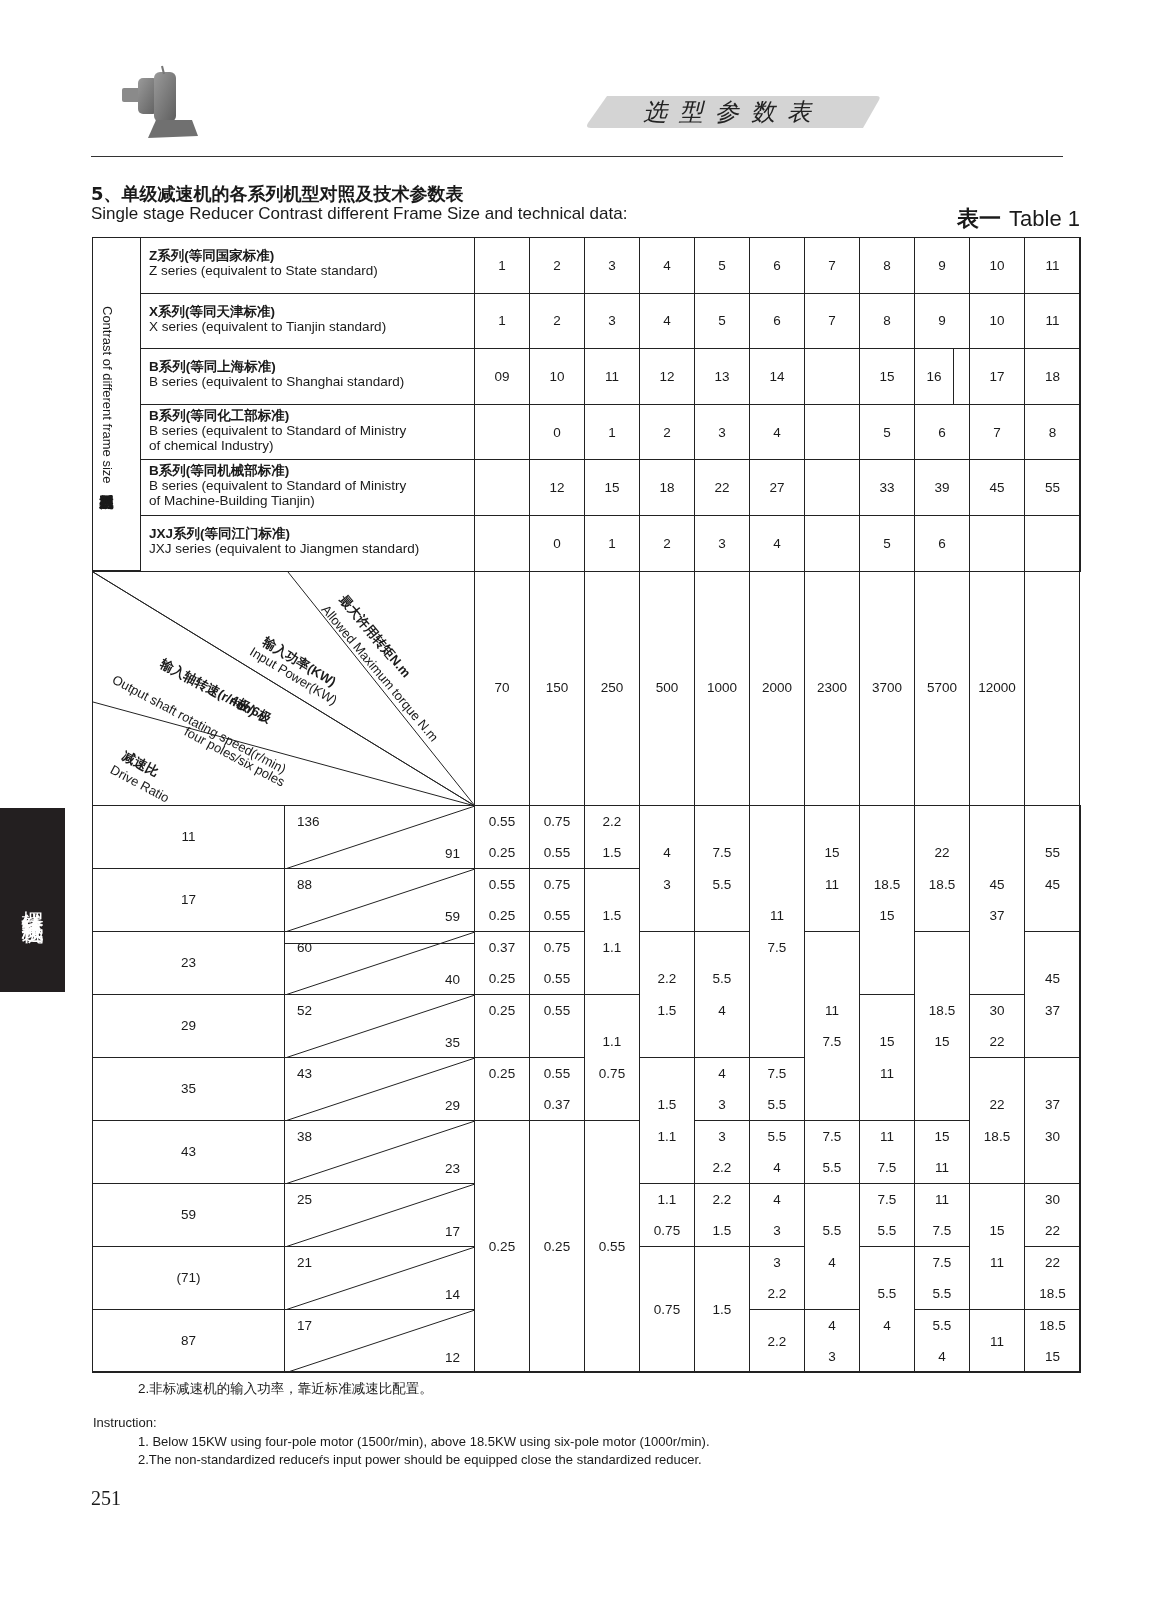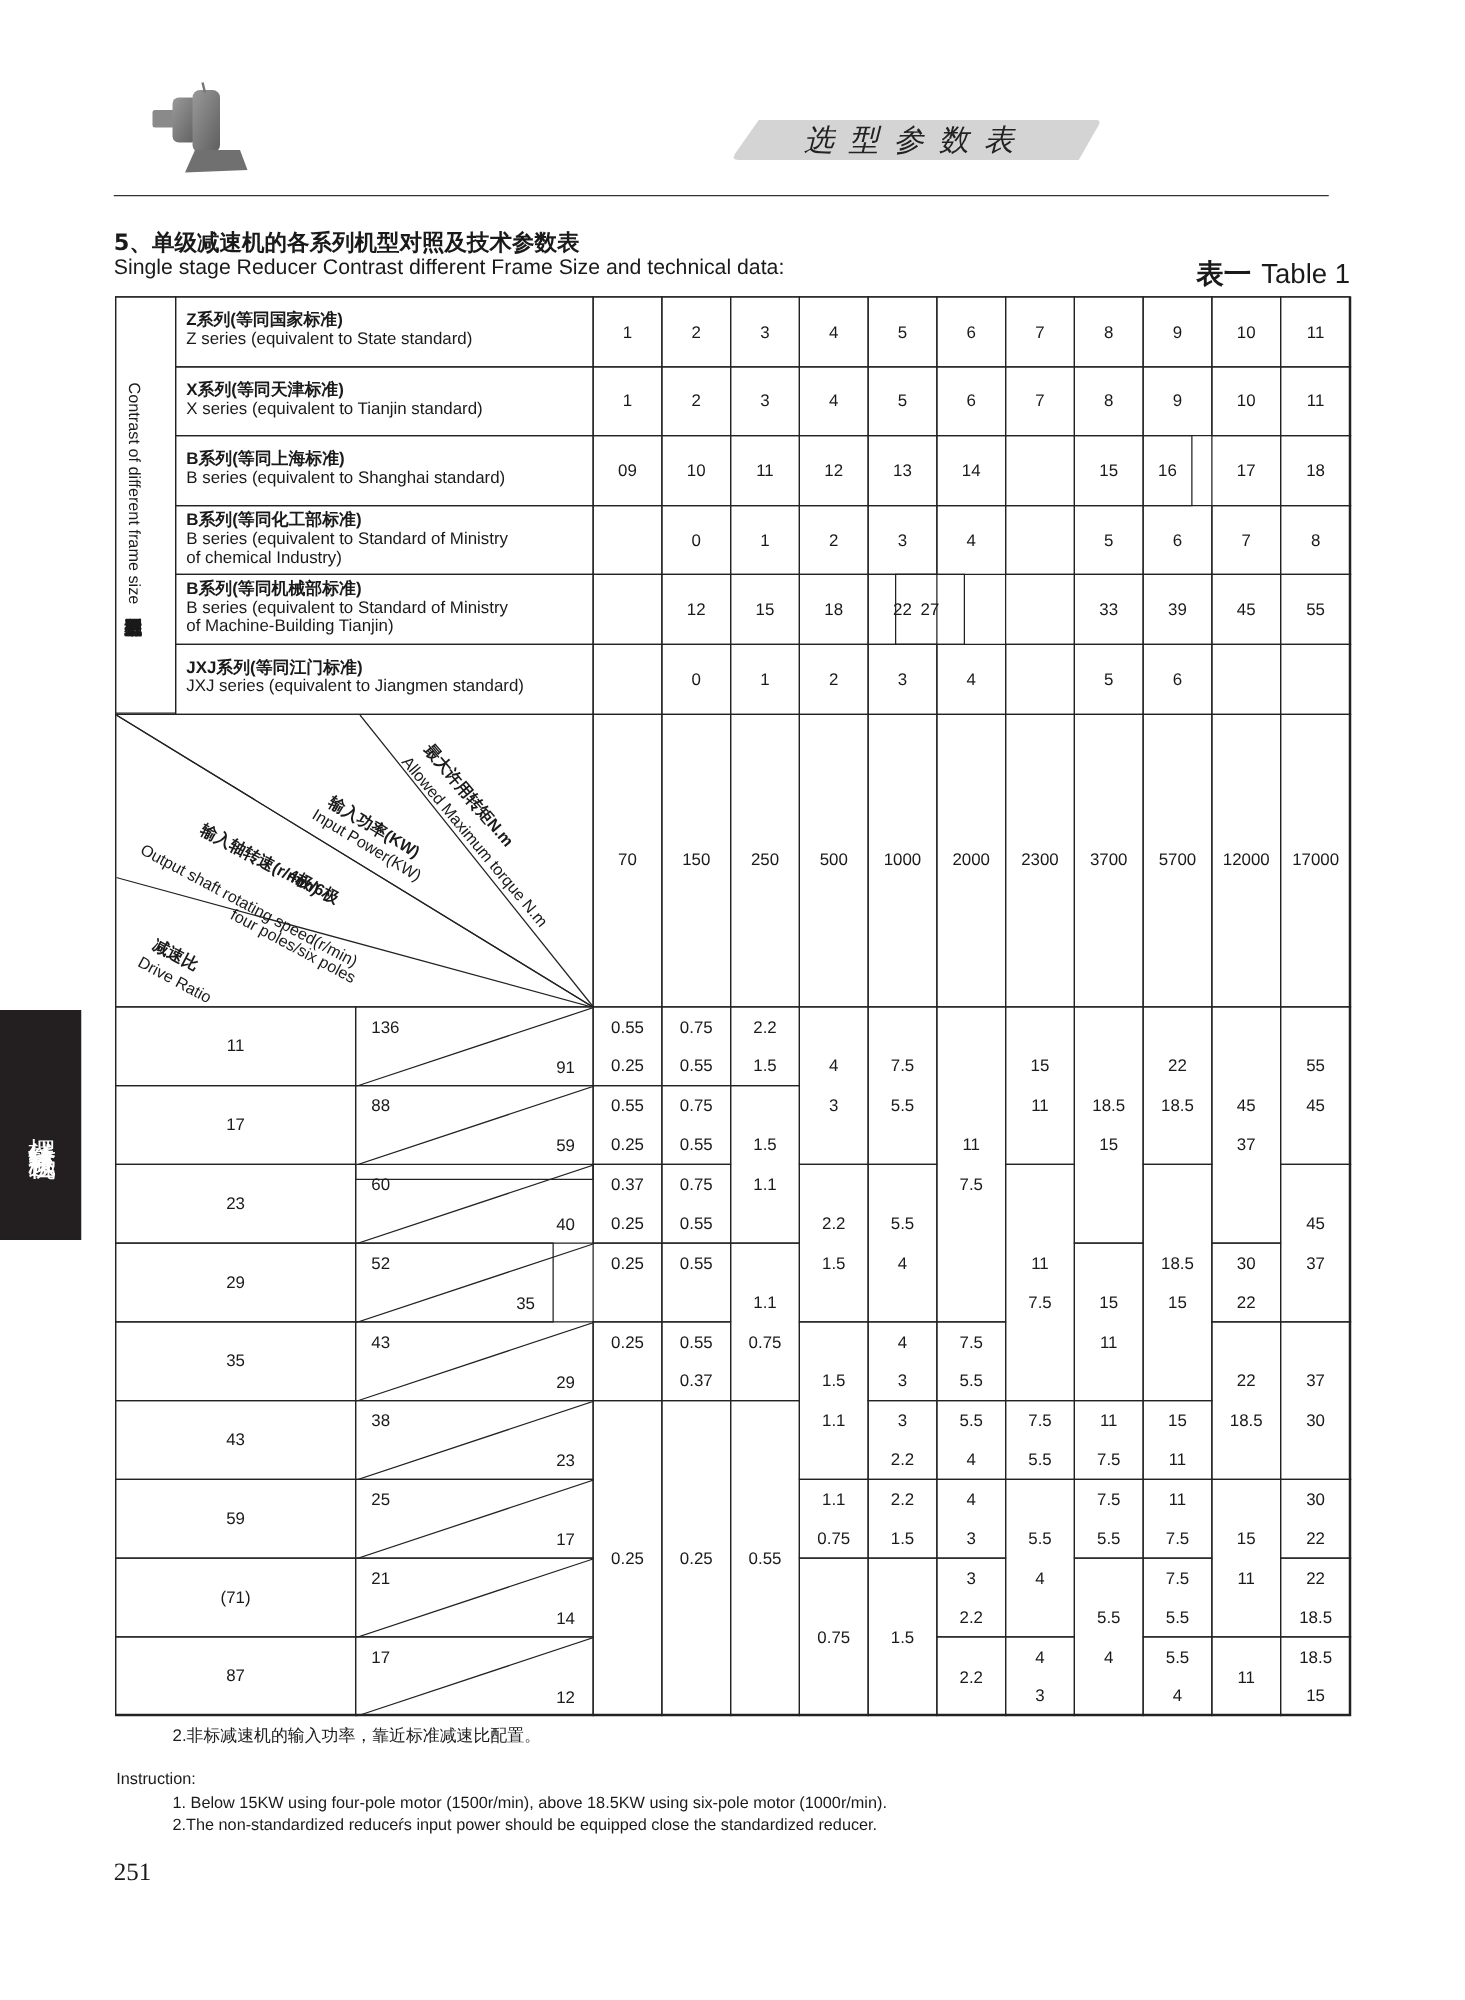"27" div.cell { left: 624px -> 657px }
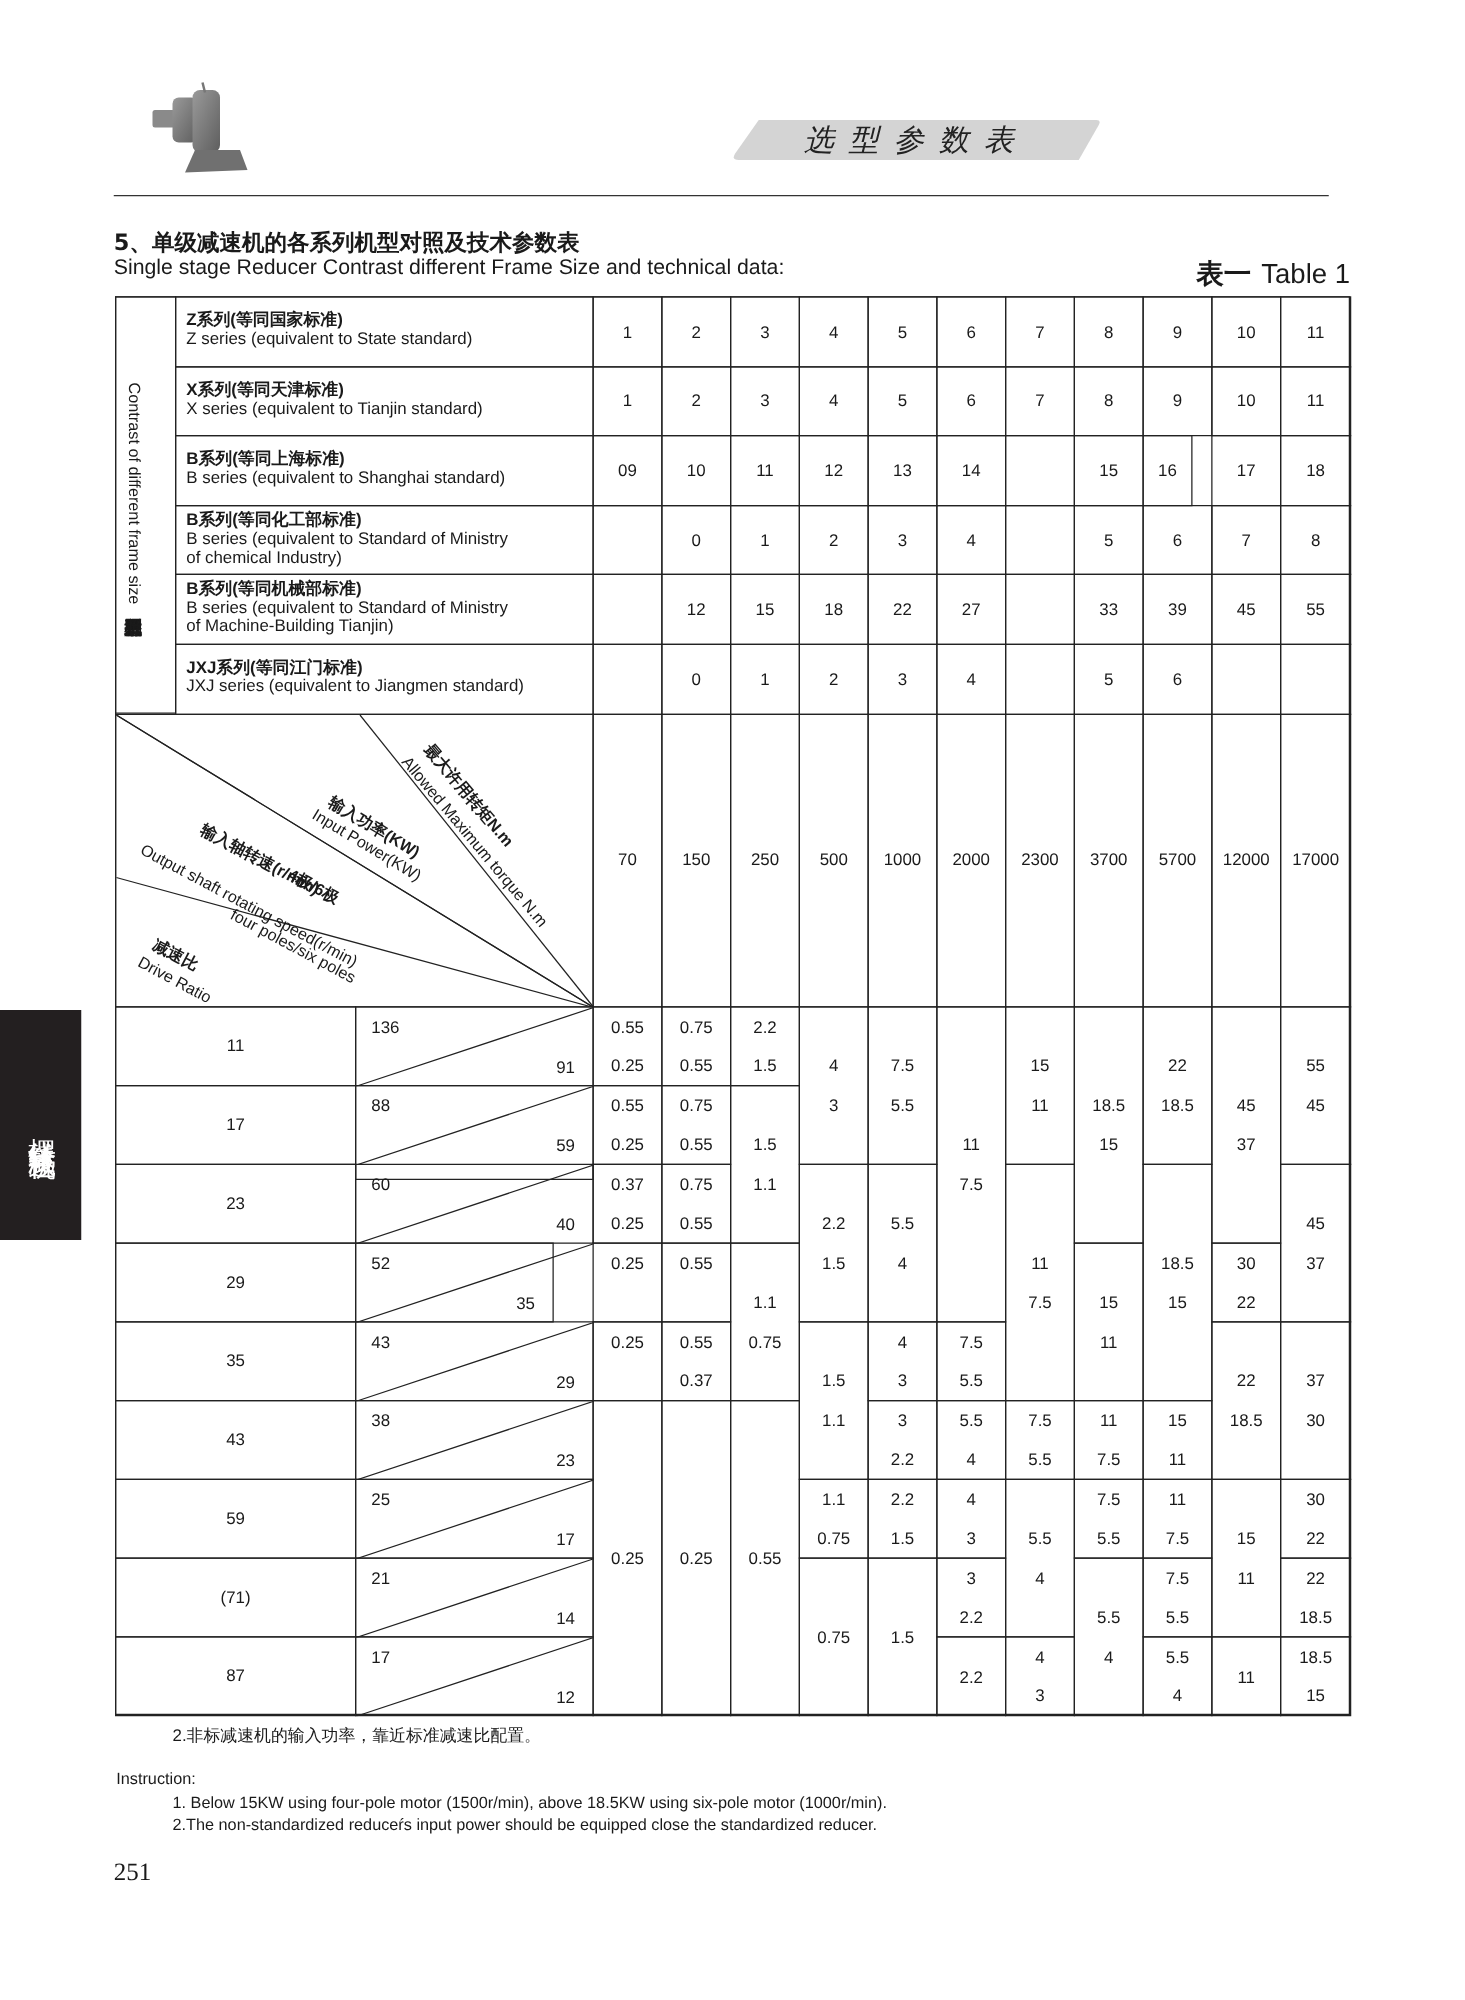"17000" div.cell { html: <div> <div>17000</div> </div> -> none }
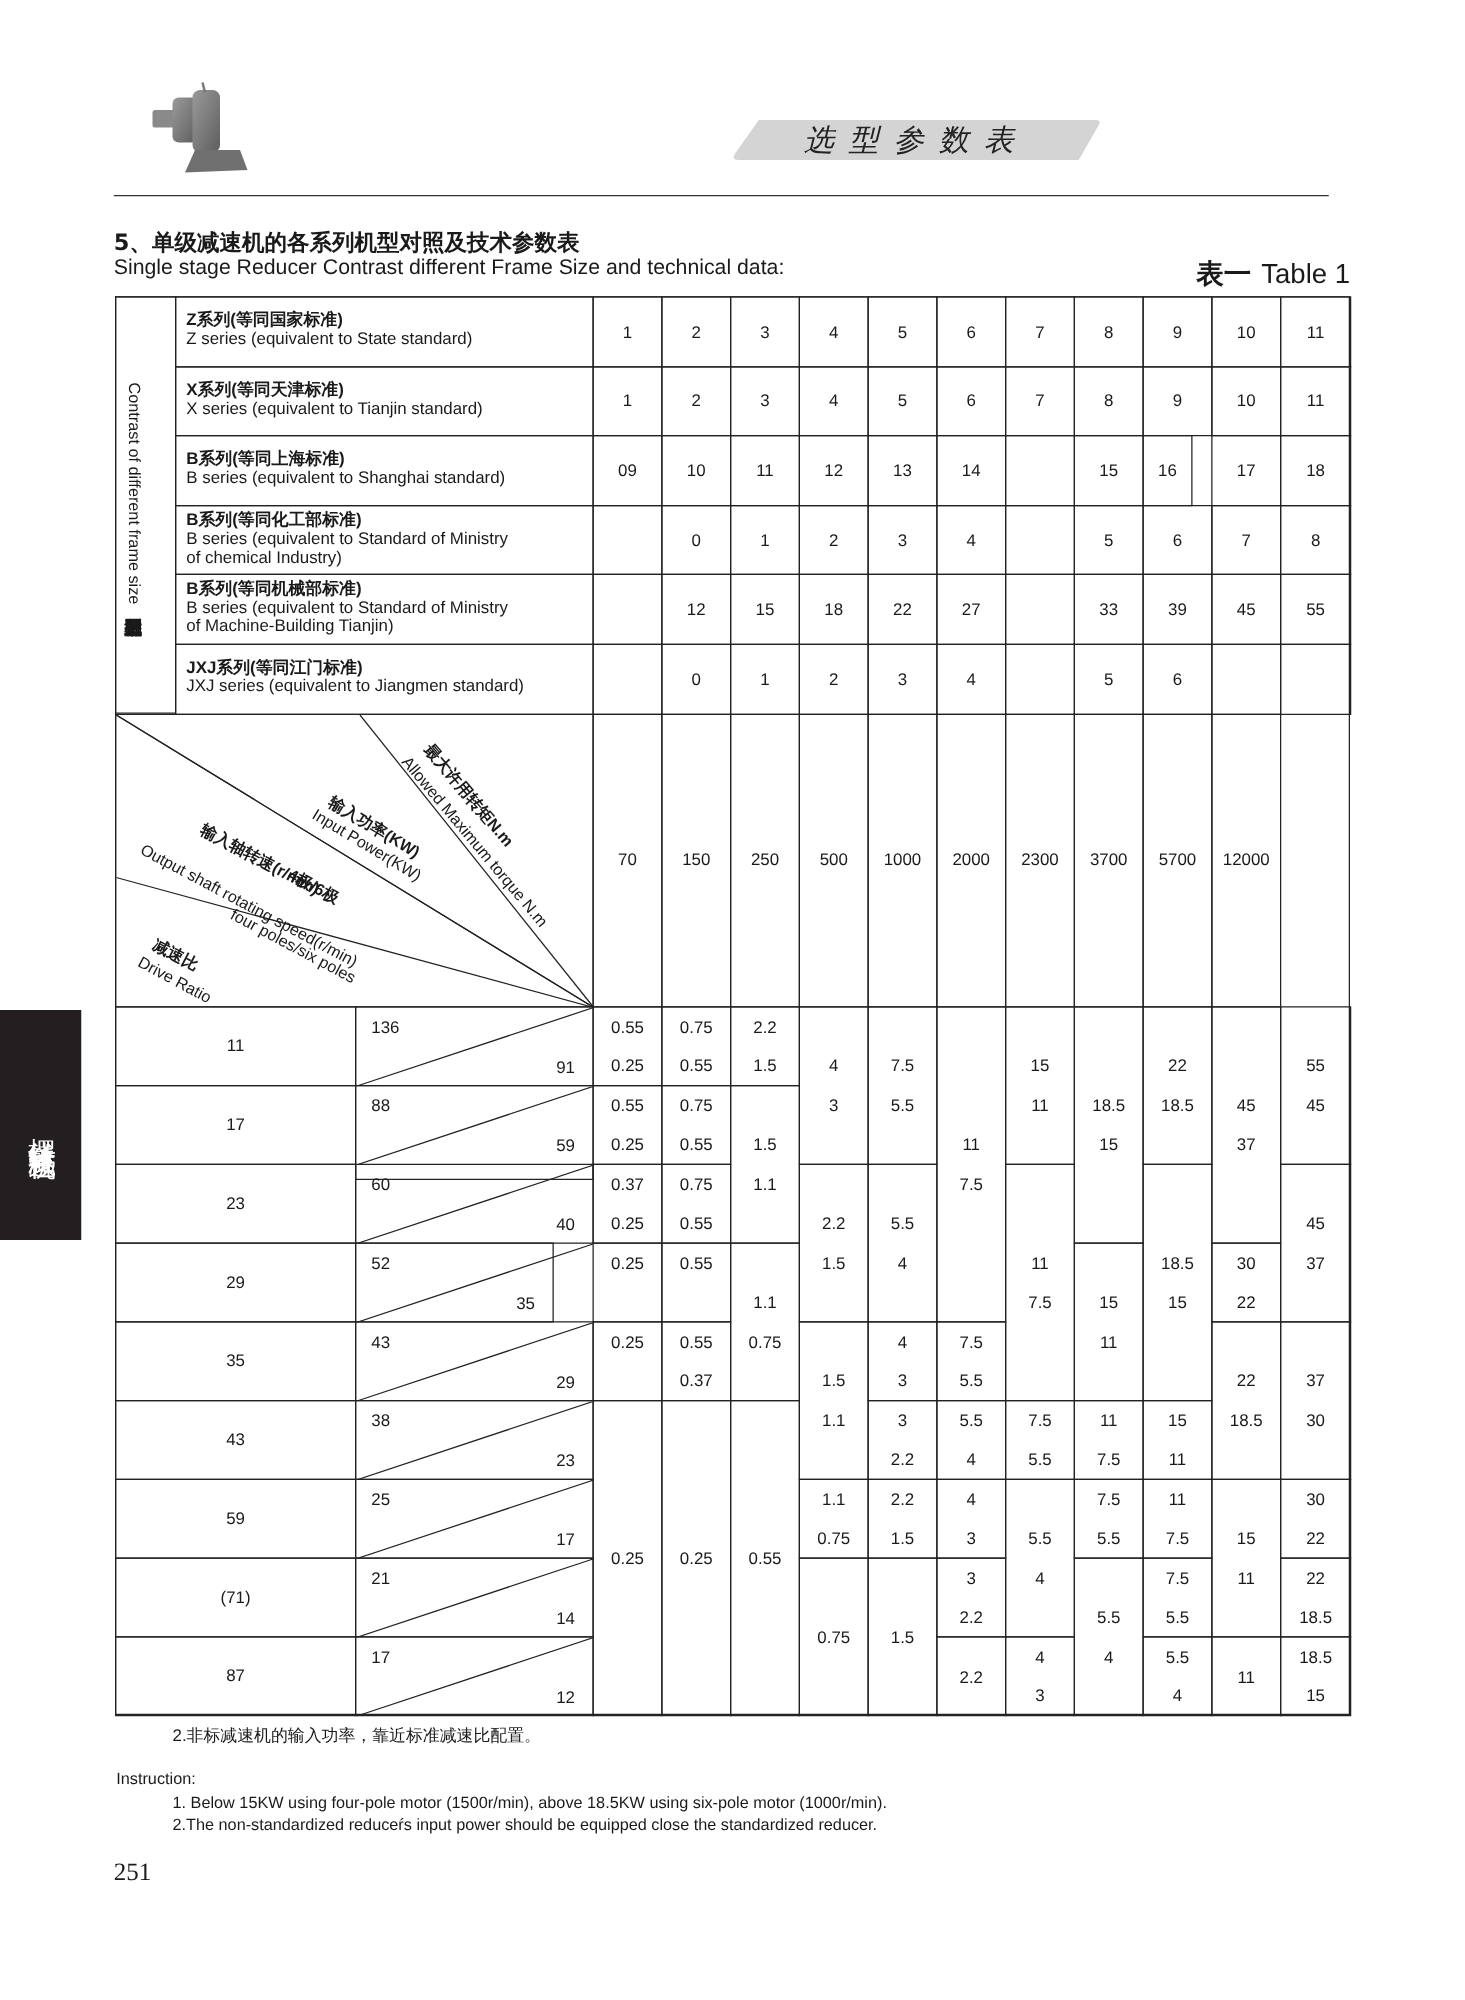"52" div.cell { width: 159px -> 191px }
